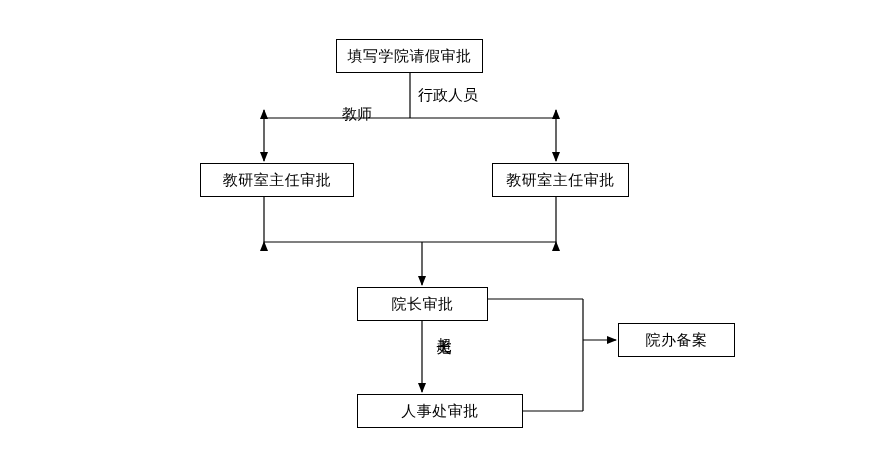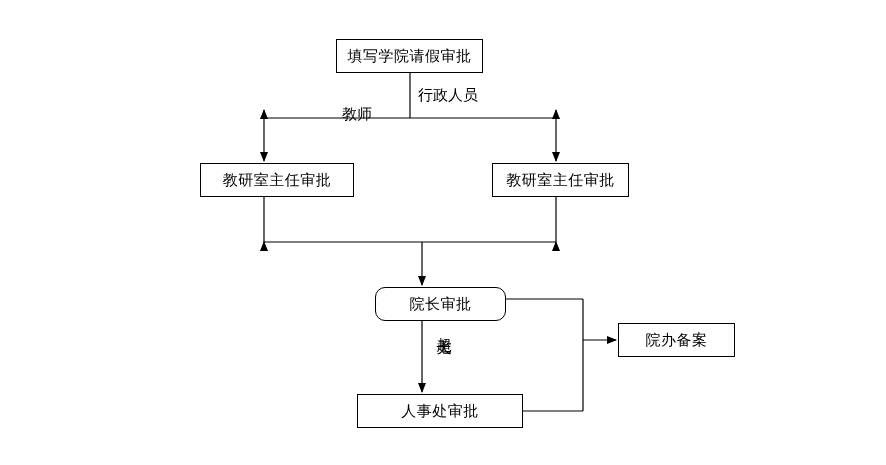"院长审批" div.node { border-radius: 10px -> none; left: 375px -> 357px }
